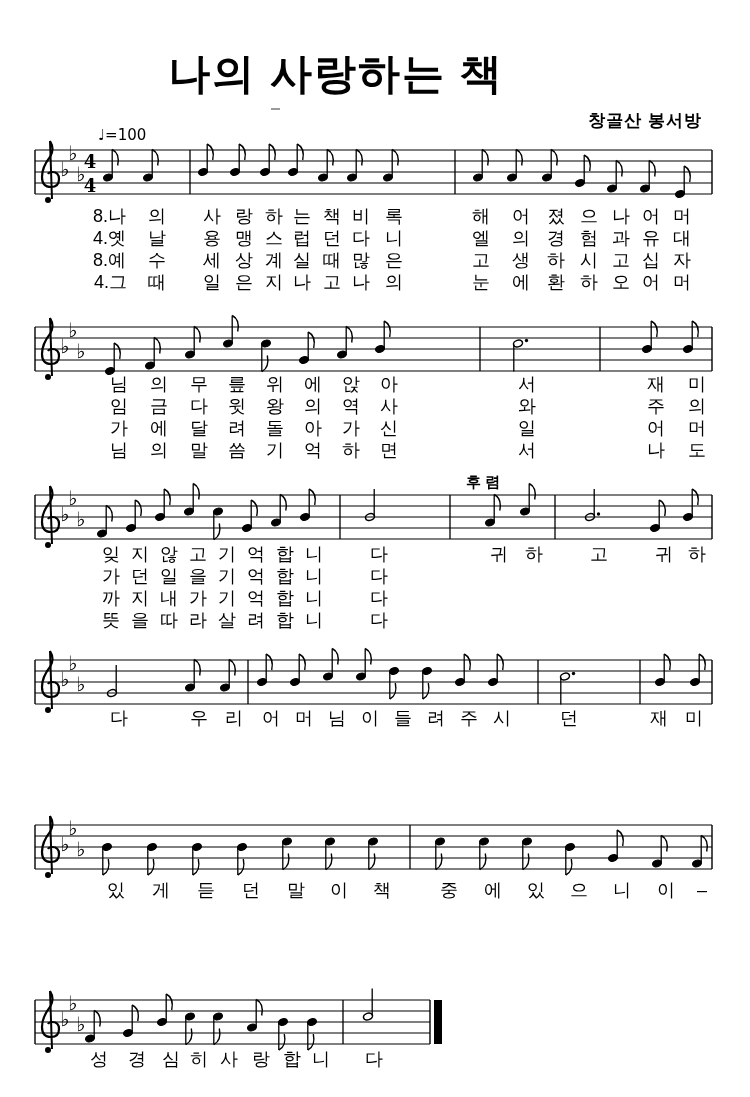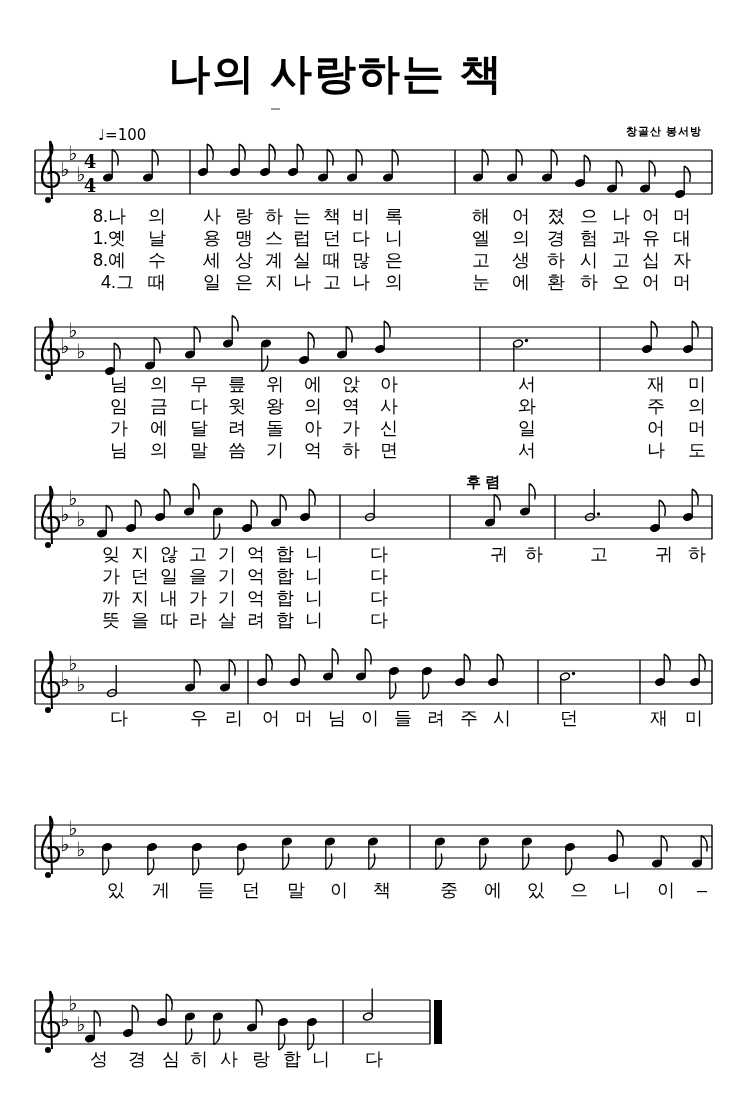"창골산 봉서방" .composer { font-size: 11px -> 17px; top: 124px -> 109px }
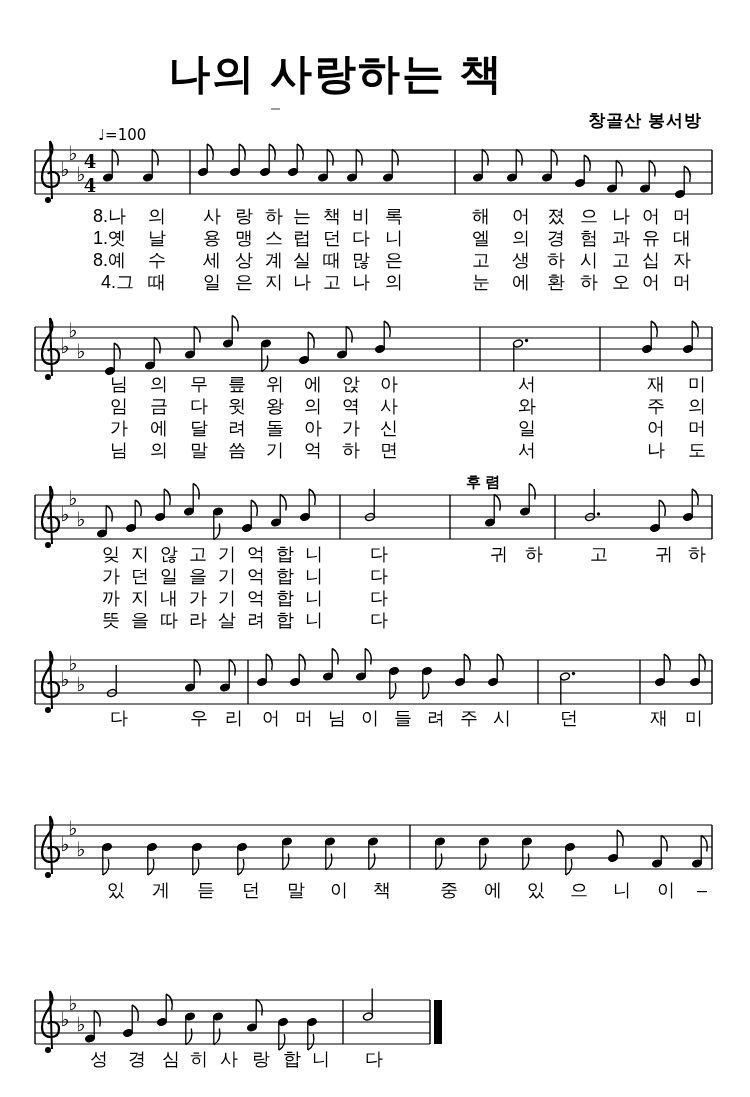"1.옛" span { text: 1.옛 -> 4.옛 }
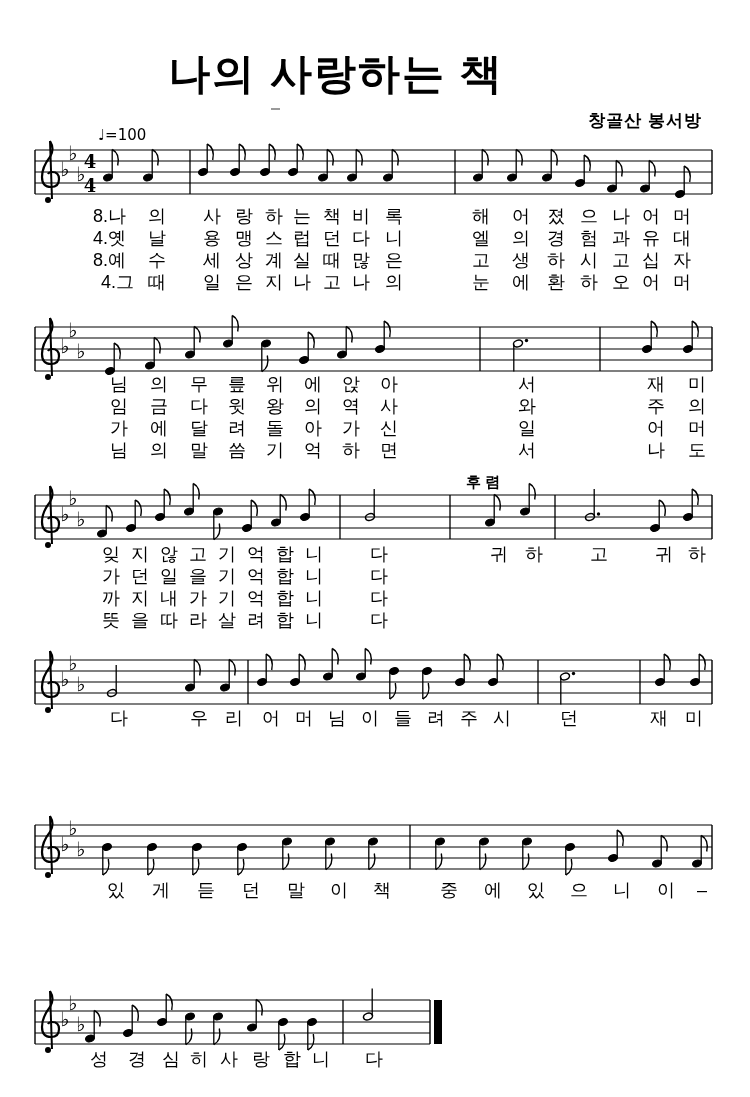"4.그" span { left: 101px -> 94px }
